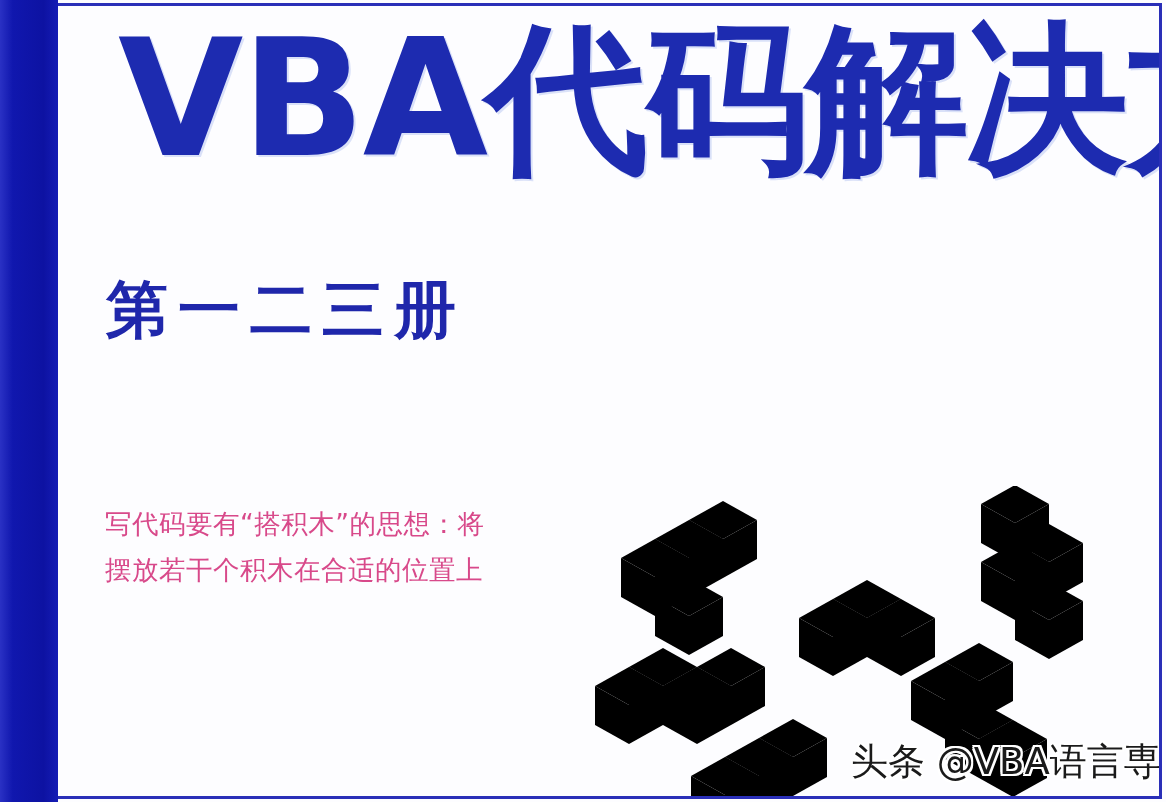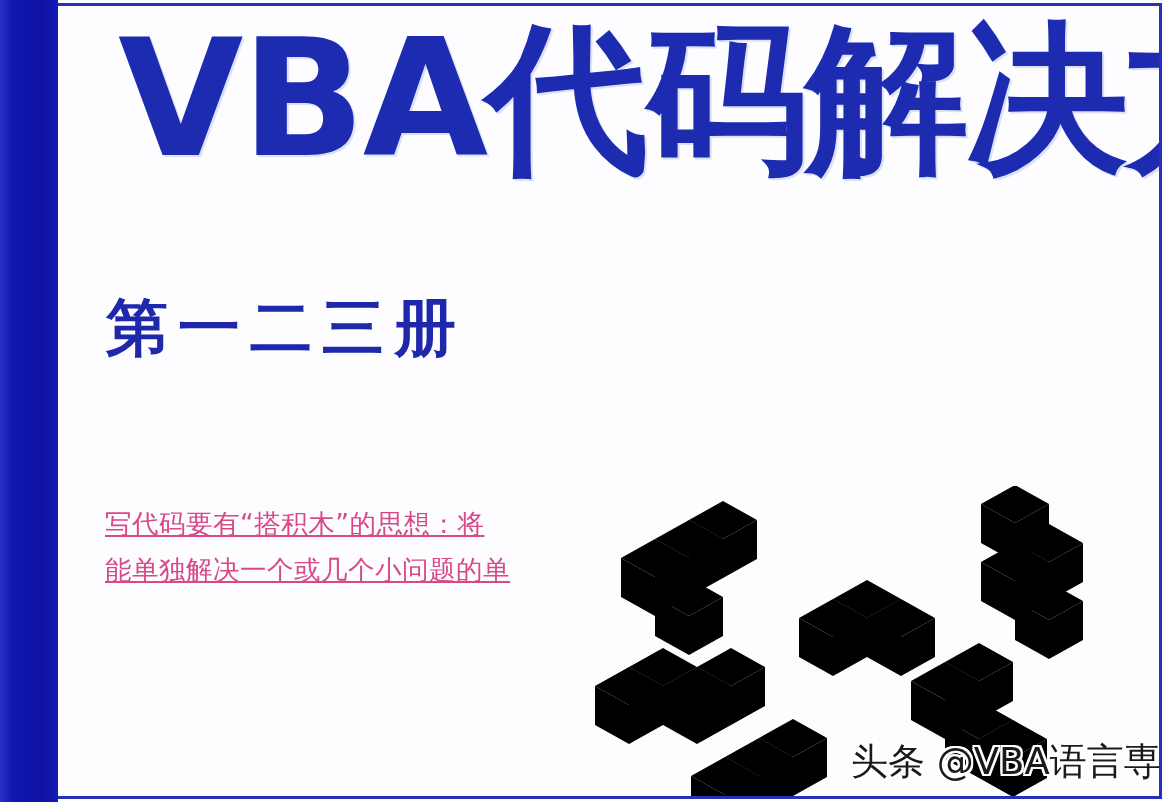"第一二三册" .subtitle { top: 291px -> 273px }
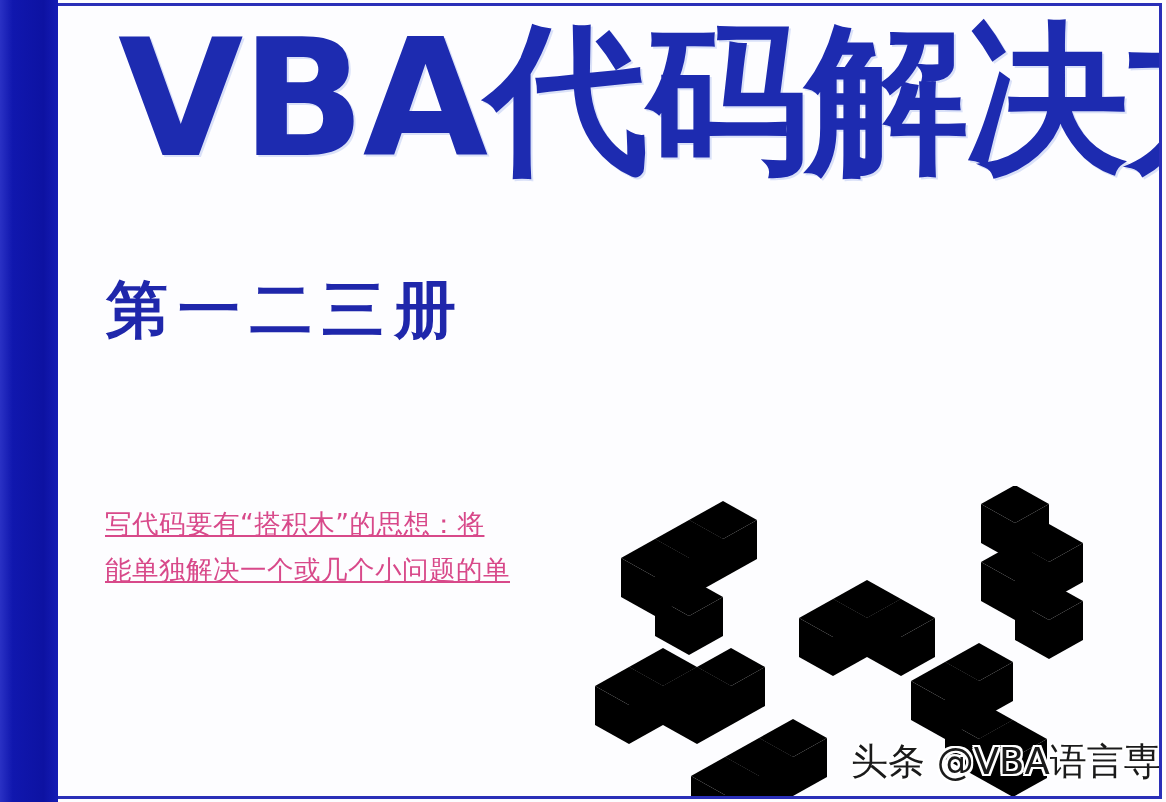"写代码要有“搭积木”的思想：将" .body-text { text-decoration: underline -> none }
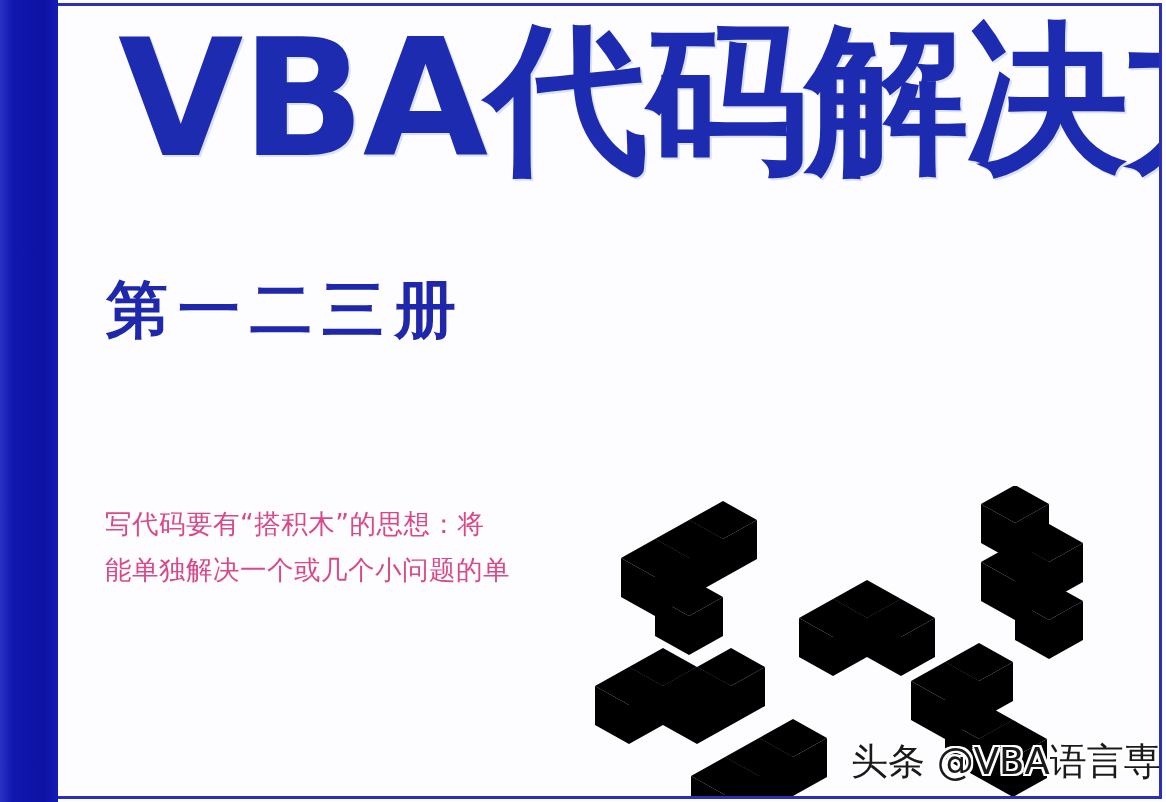"能单独解决一个或几个小问题的单" span.ln { text: 能单独解决一个或几个小问题的单 -> 摆放若干个积木在合适的位置上 }
